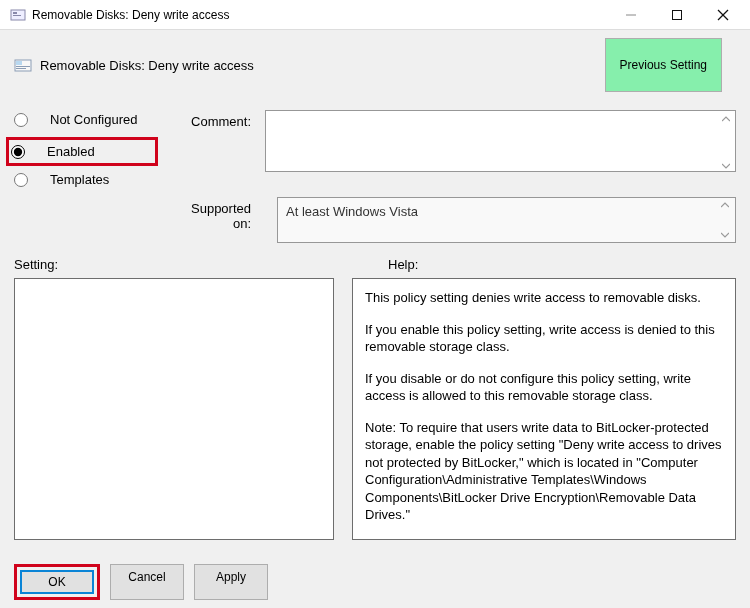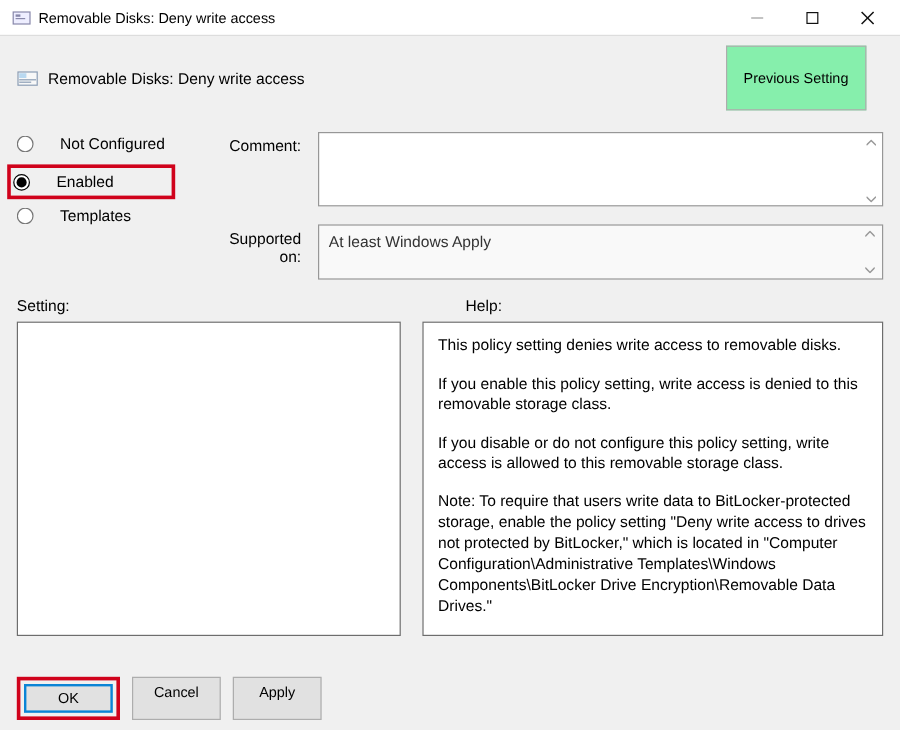"Enabled" .highlight-enabled { width: 140px -> 152px }
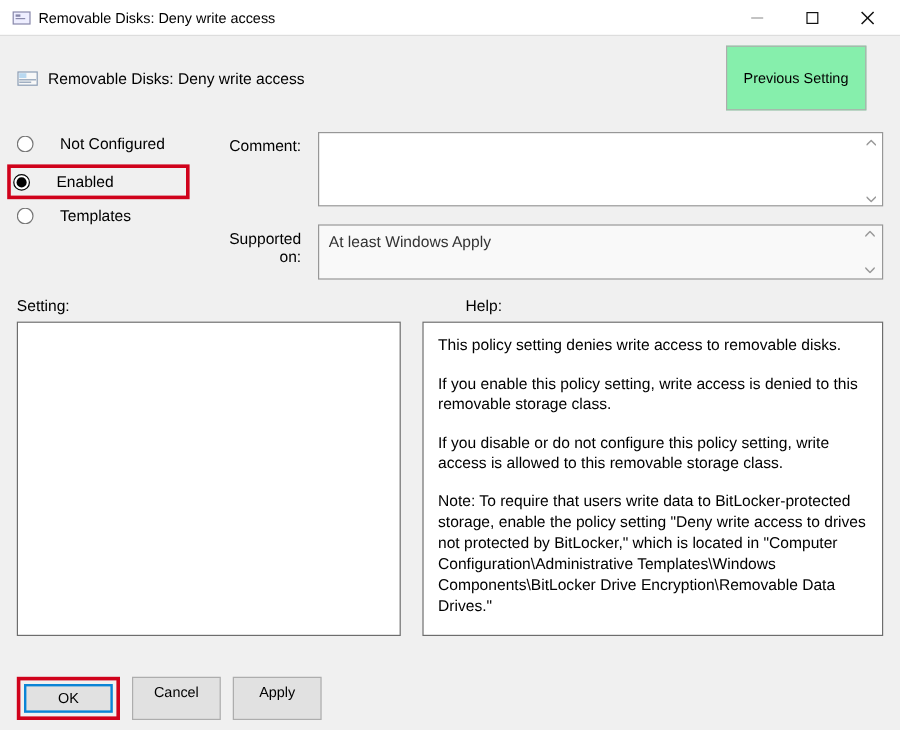"Supported on:" .supported-row { gap: 8px -> 20px; margin-top: 12px -> 22px }
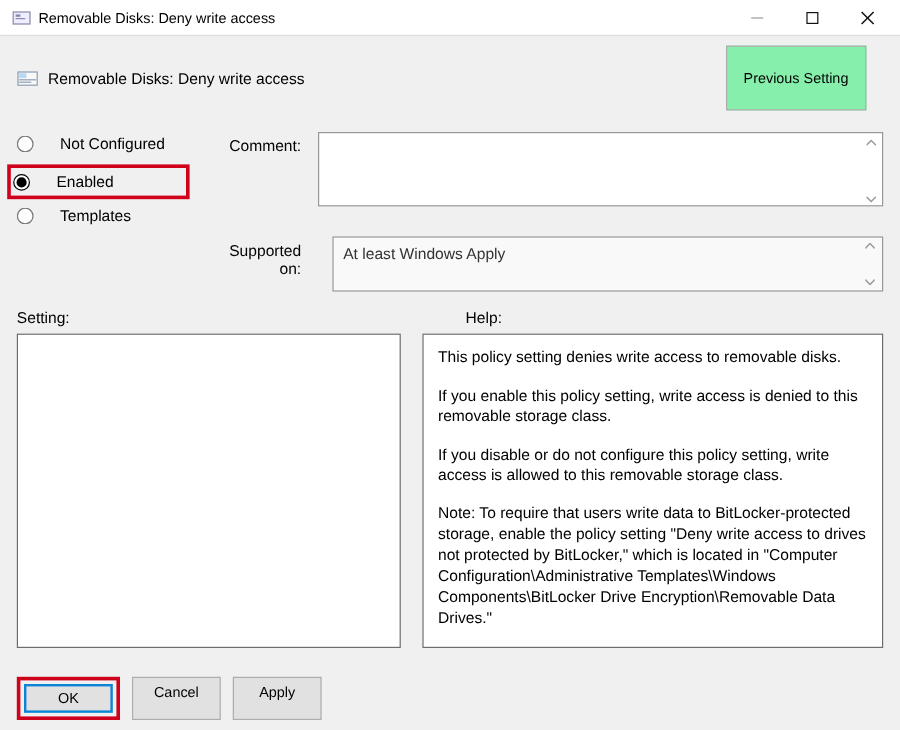"At least Windows Apply" span { text: Apply -> Vista }
